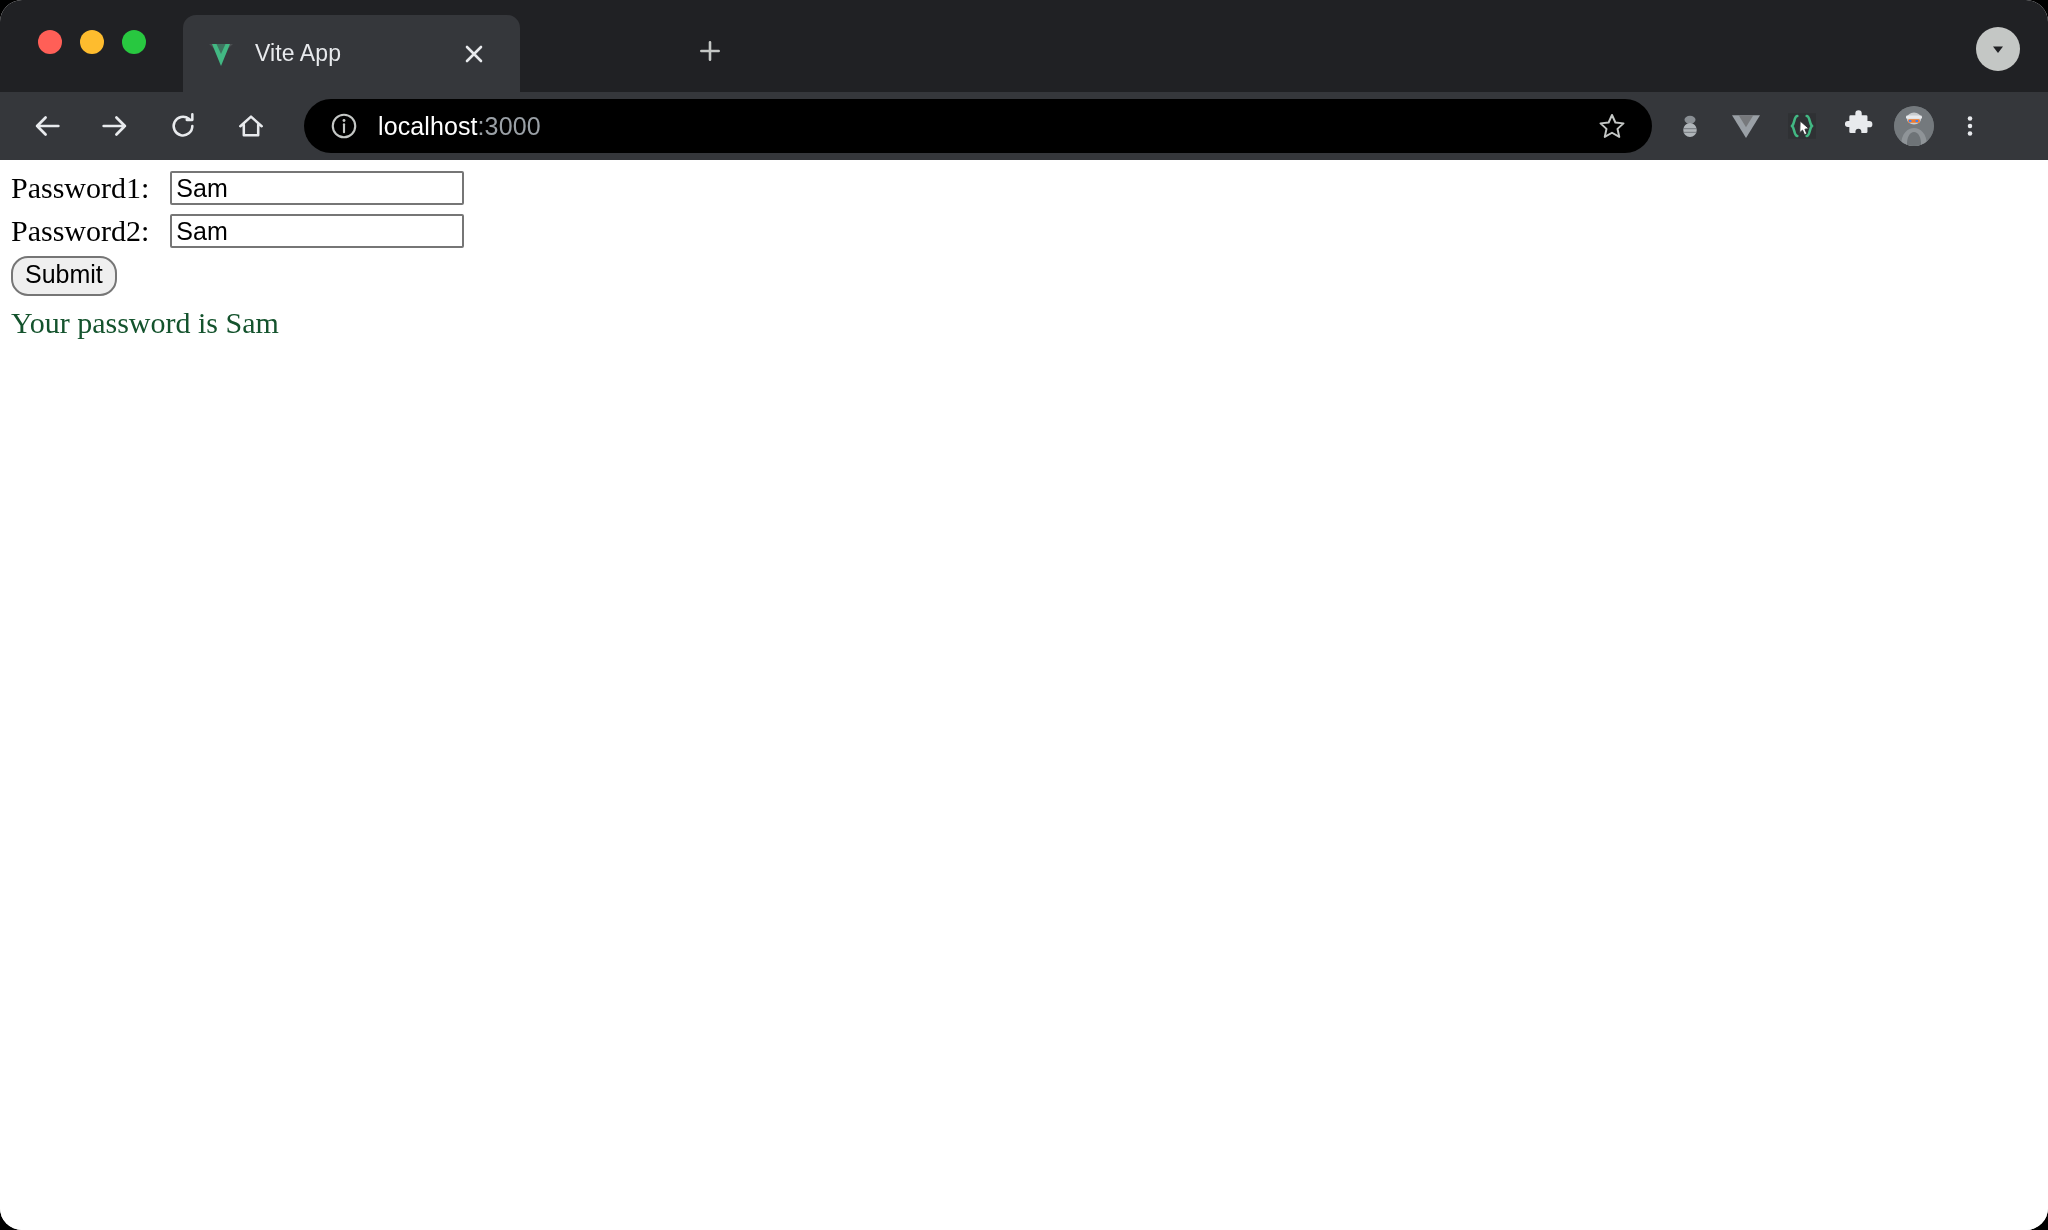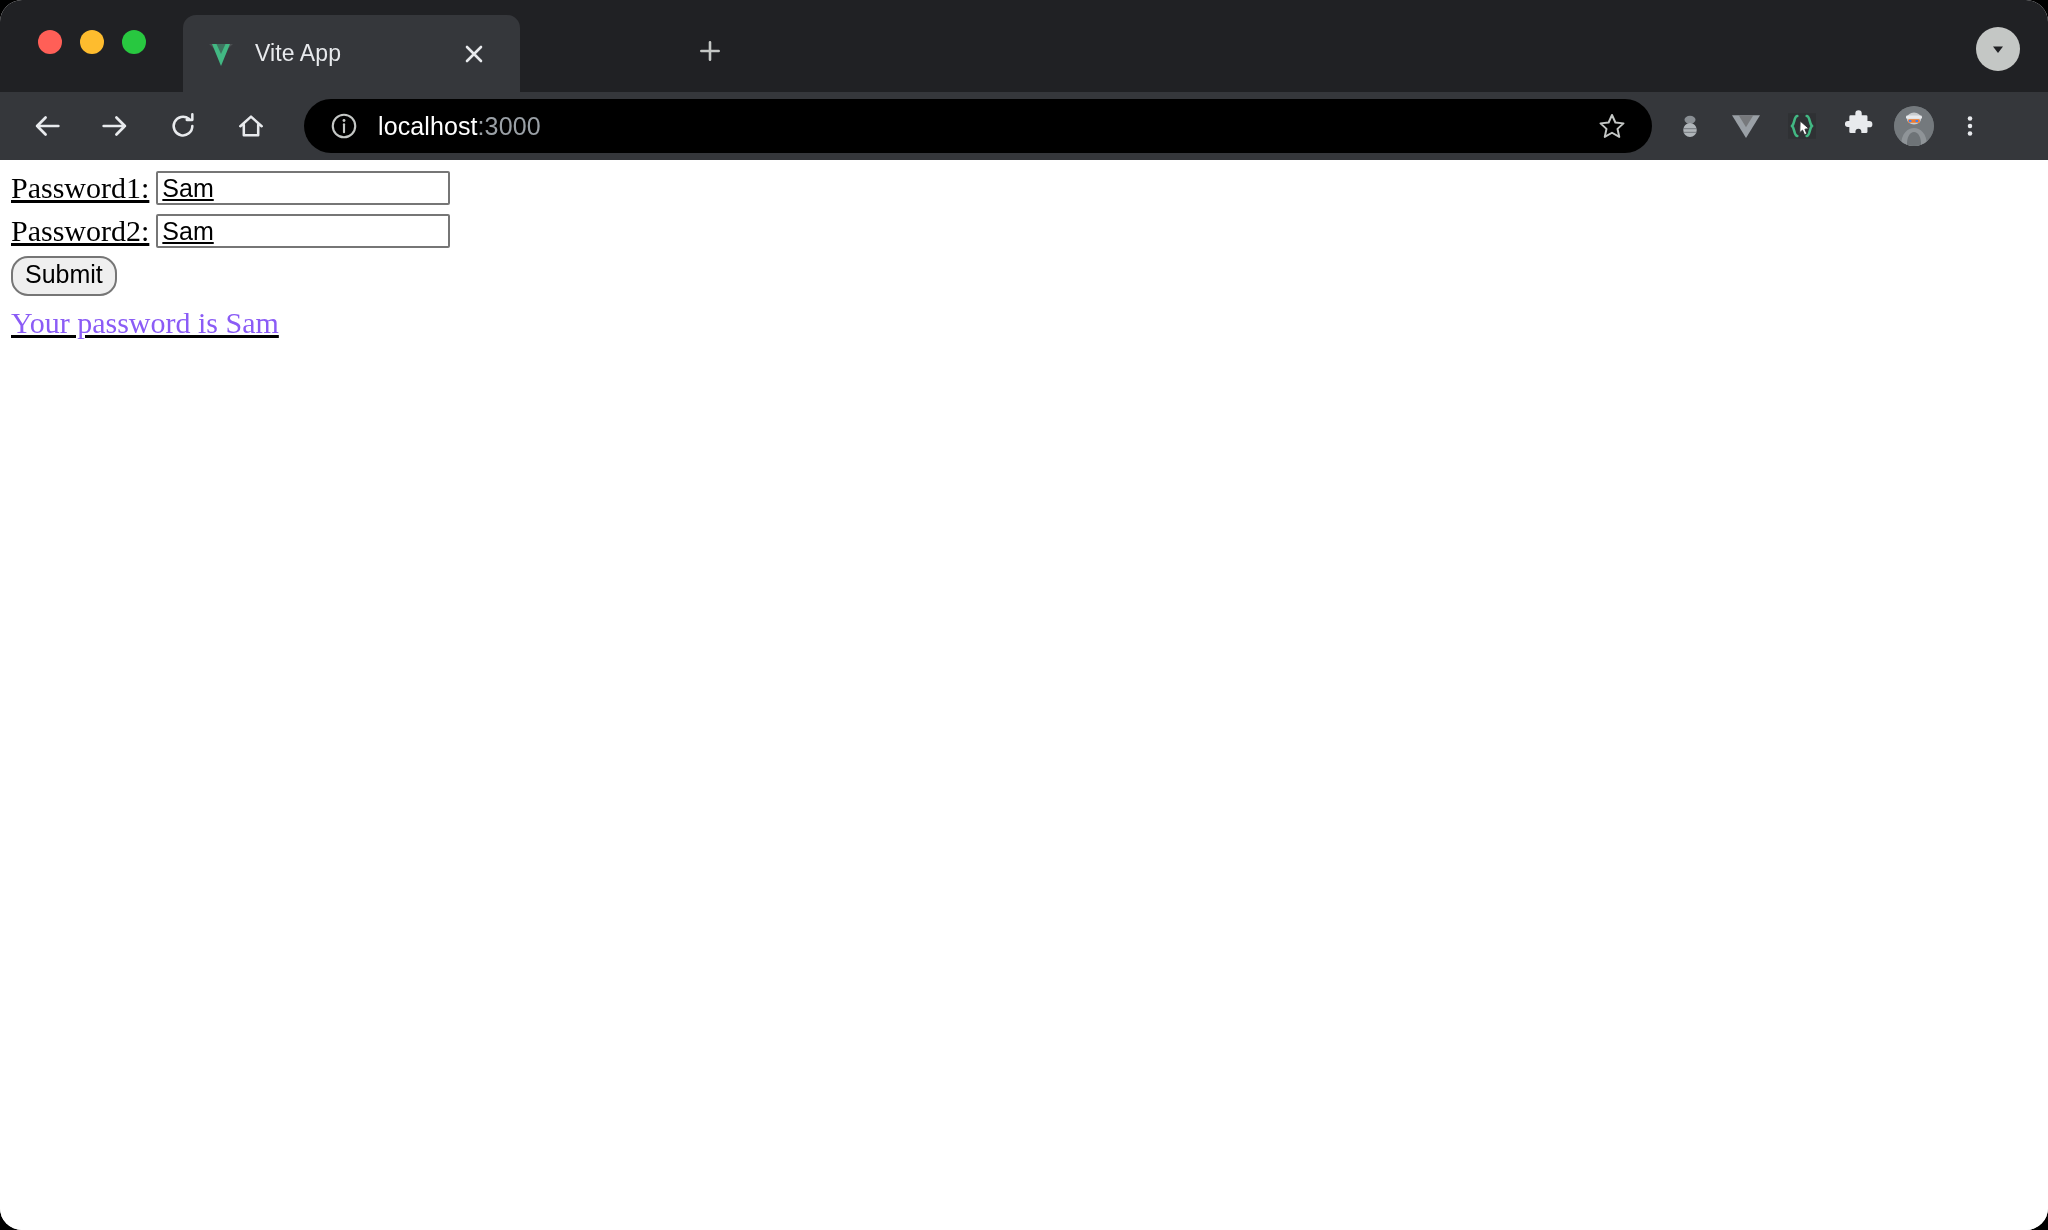"Password1:" .page { text-decoration: underline -> none }
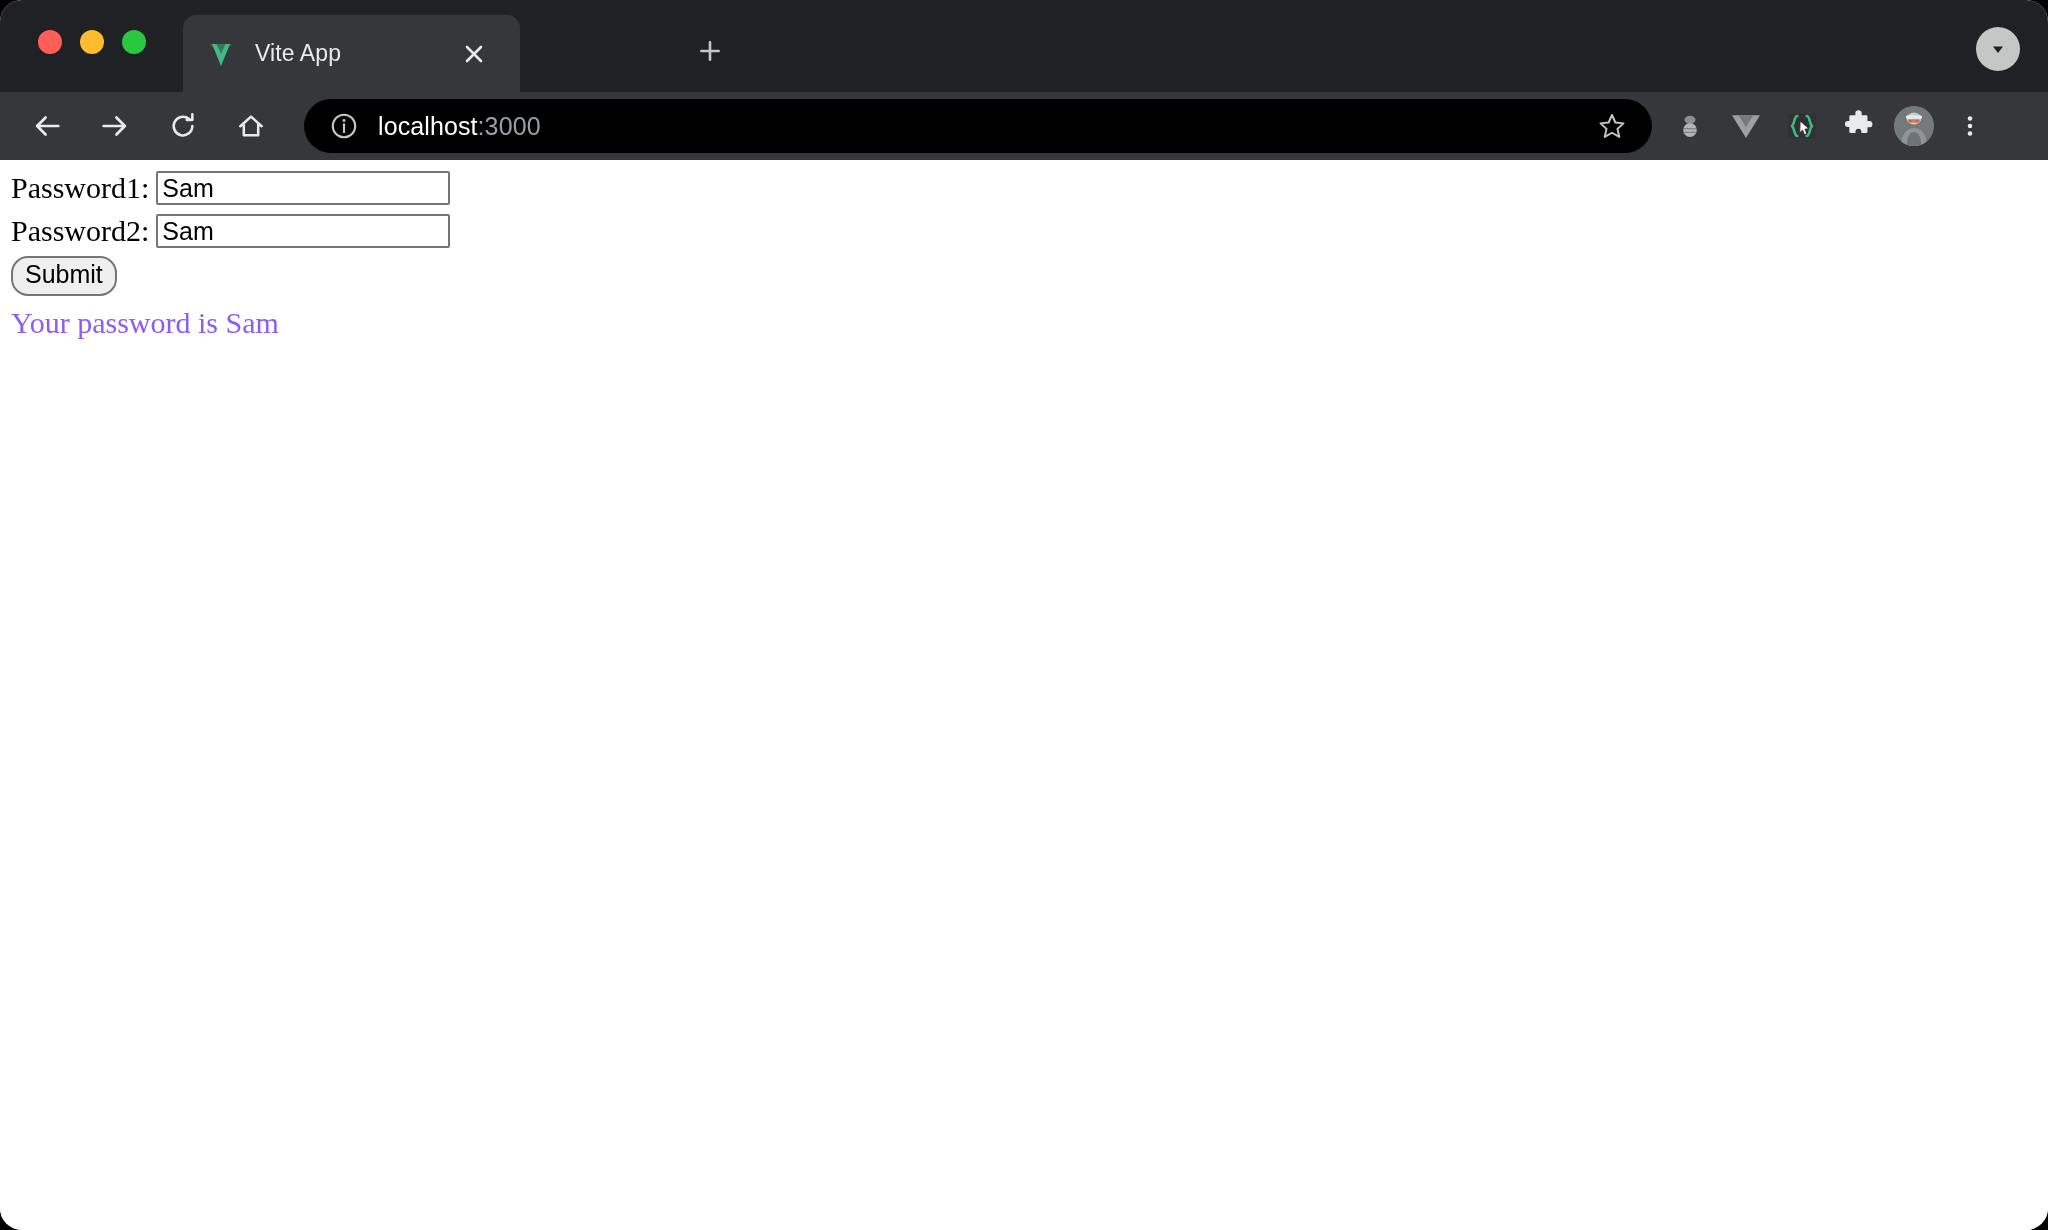"Sam" .text-input { margin-left: 7px -> 21px }
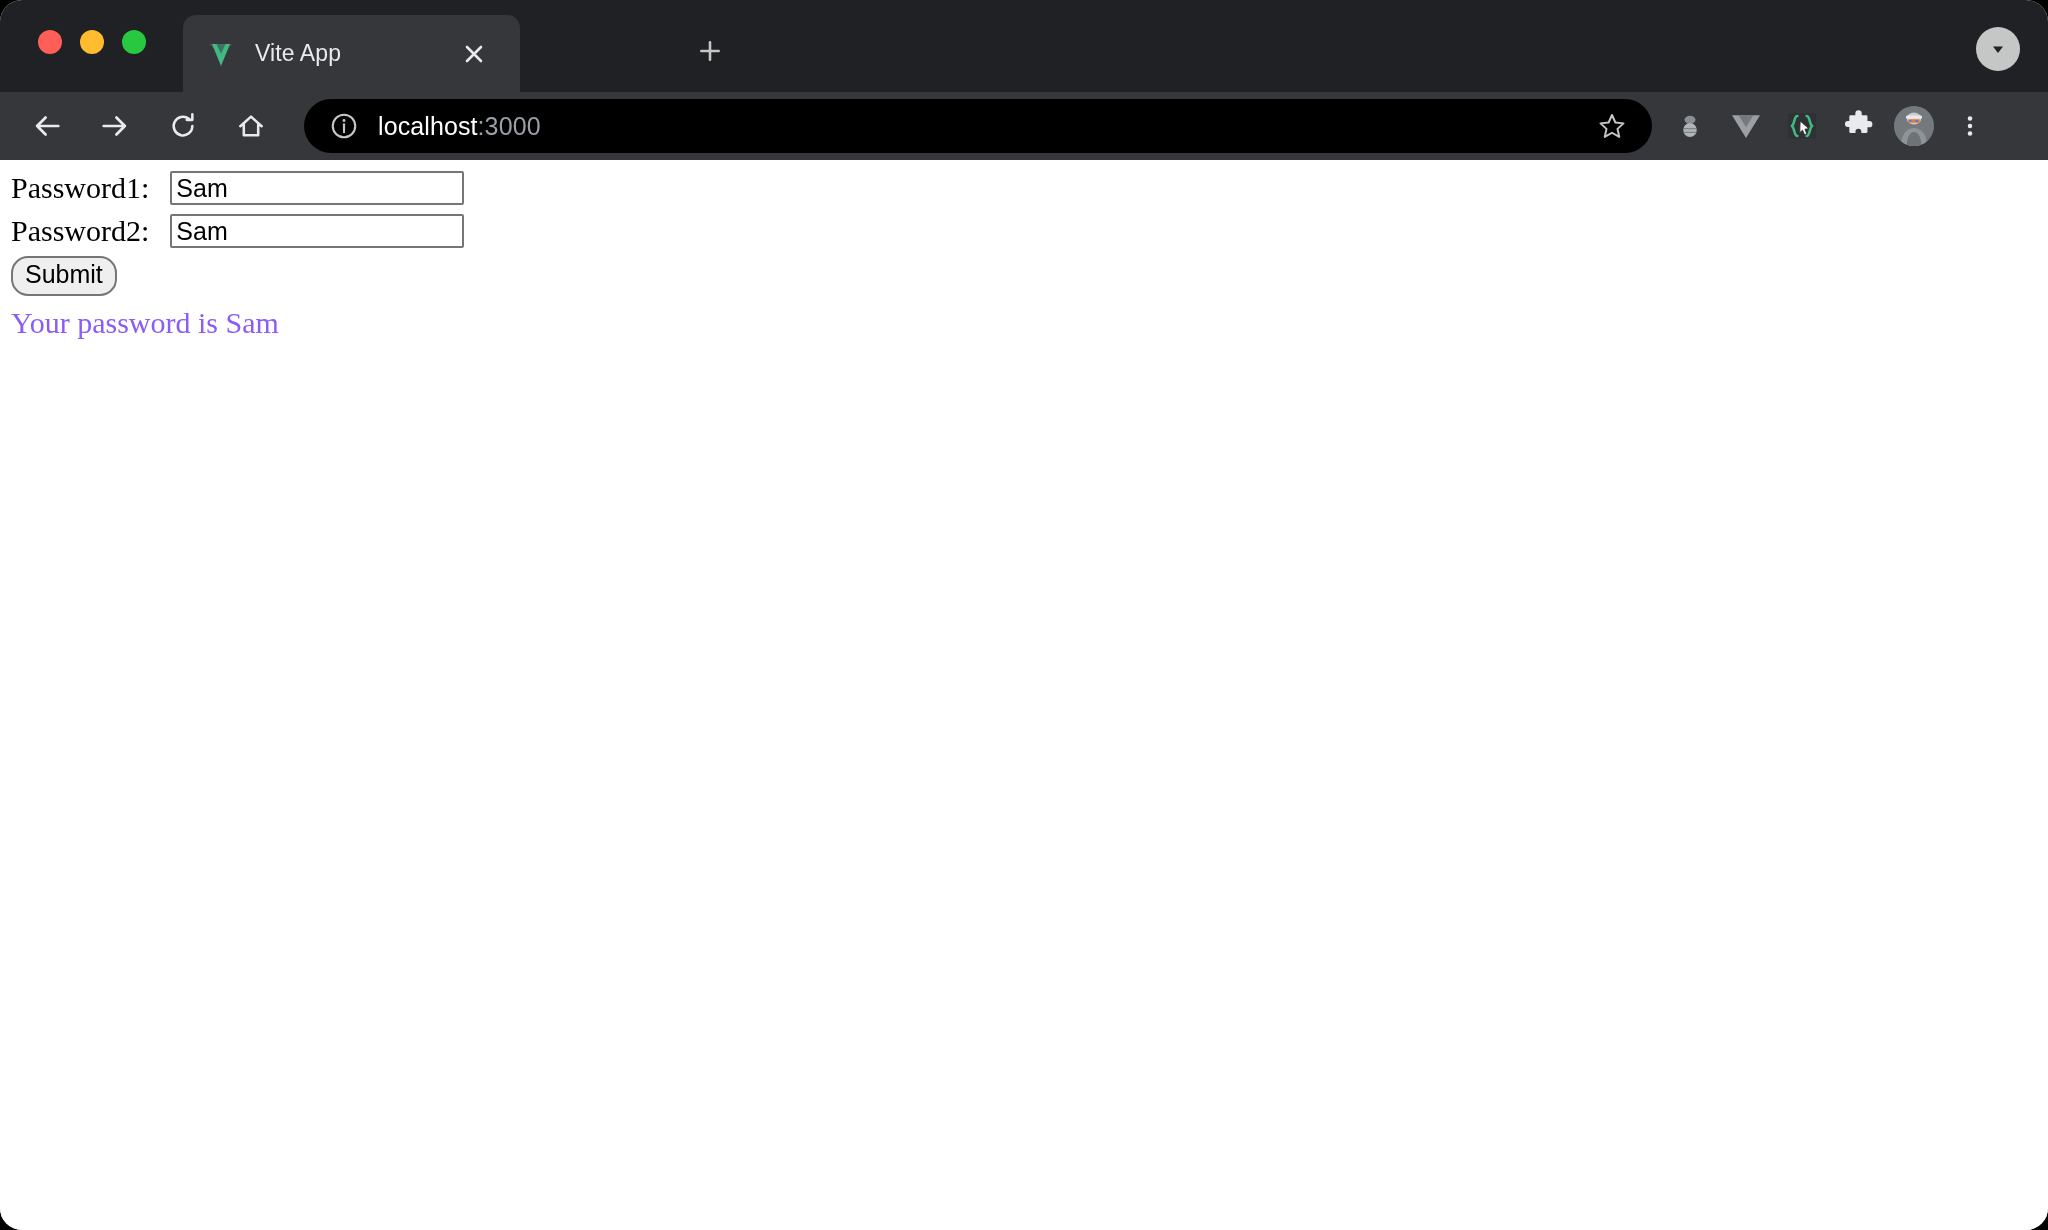"Your password is Sam" .result-text { color: #8b5cf6 -> #14532d }
